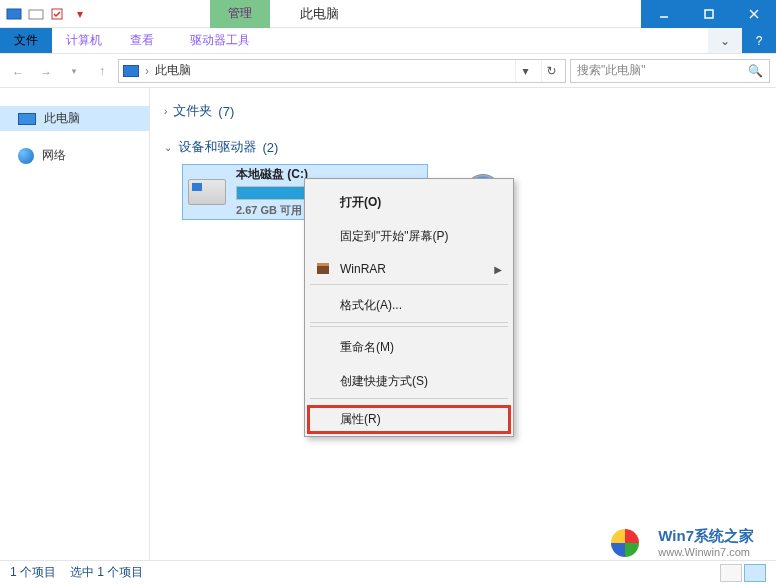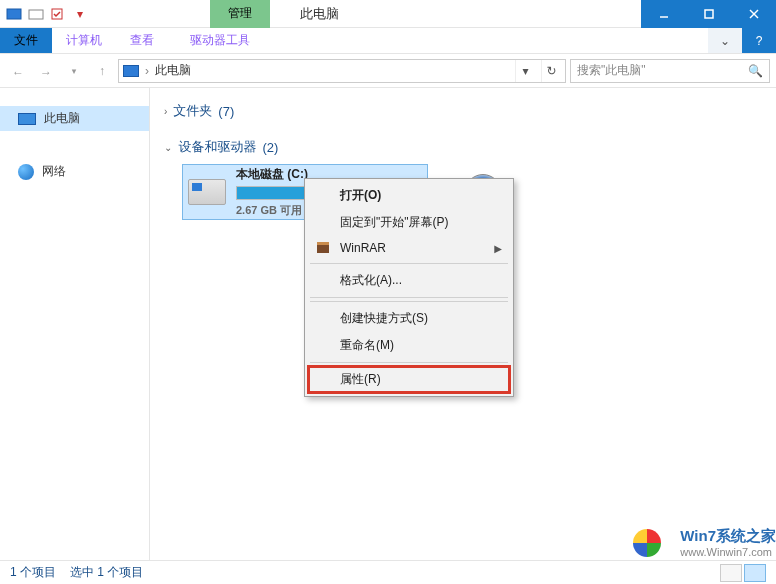"管理" .titlebar .tab-mgmt { color: #000000 -> #701a75 }
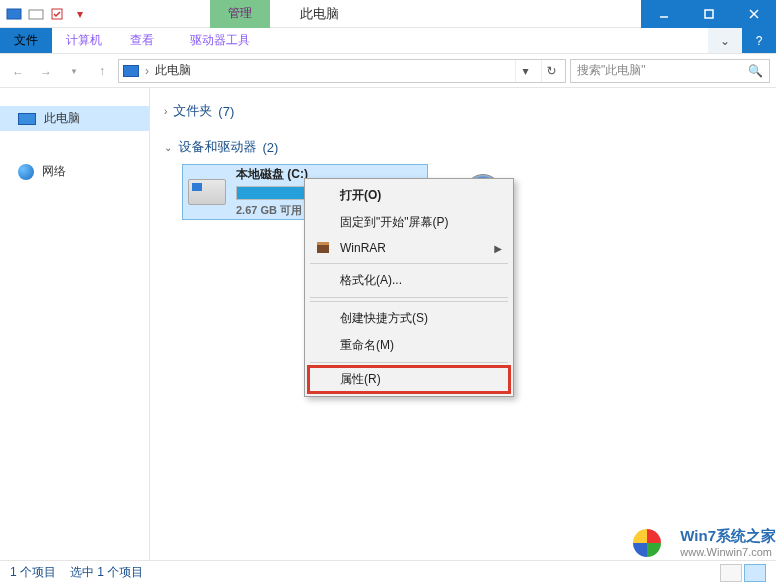"网络" div.item { margin-top: 28px -> 12px }
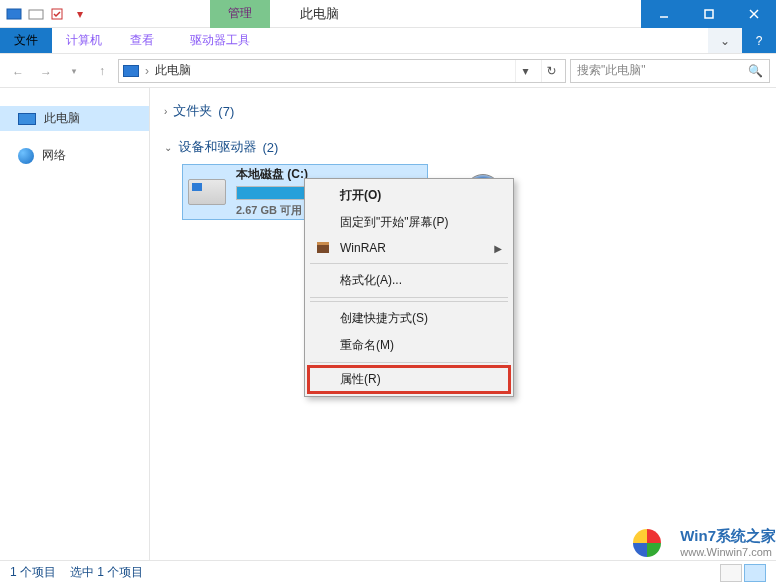"打开(O)" .ctxmenu .mi { margin-top: none -> 7px }
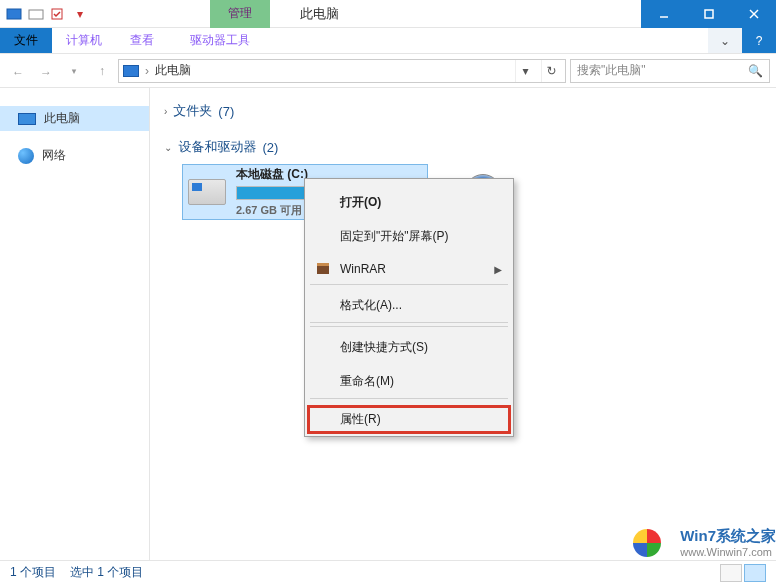"创建快捷方式(S)" div.mi { order: before "重命名(M)" -> after "重命名(M)" }
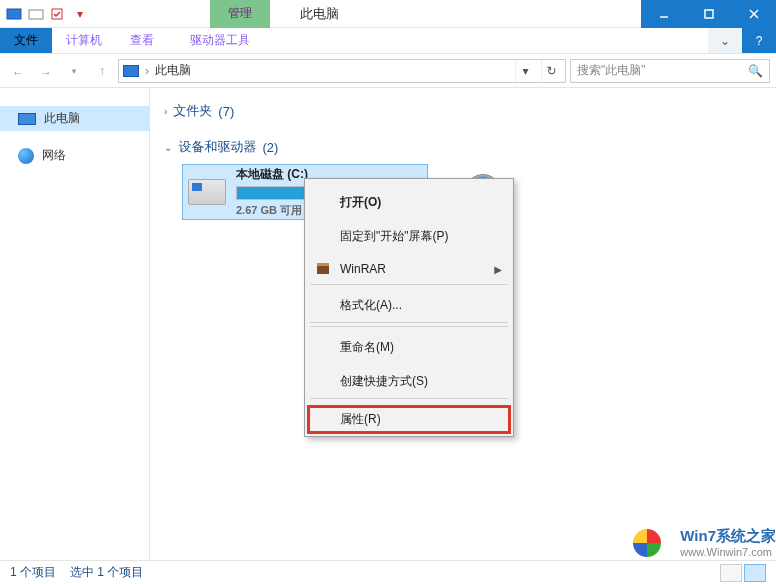"Win7系统之家" .watermark { right: 0 -> 22px }
